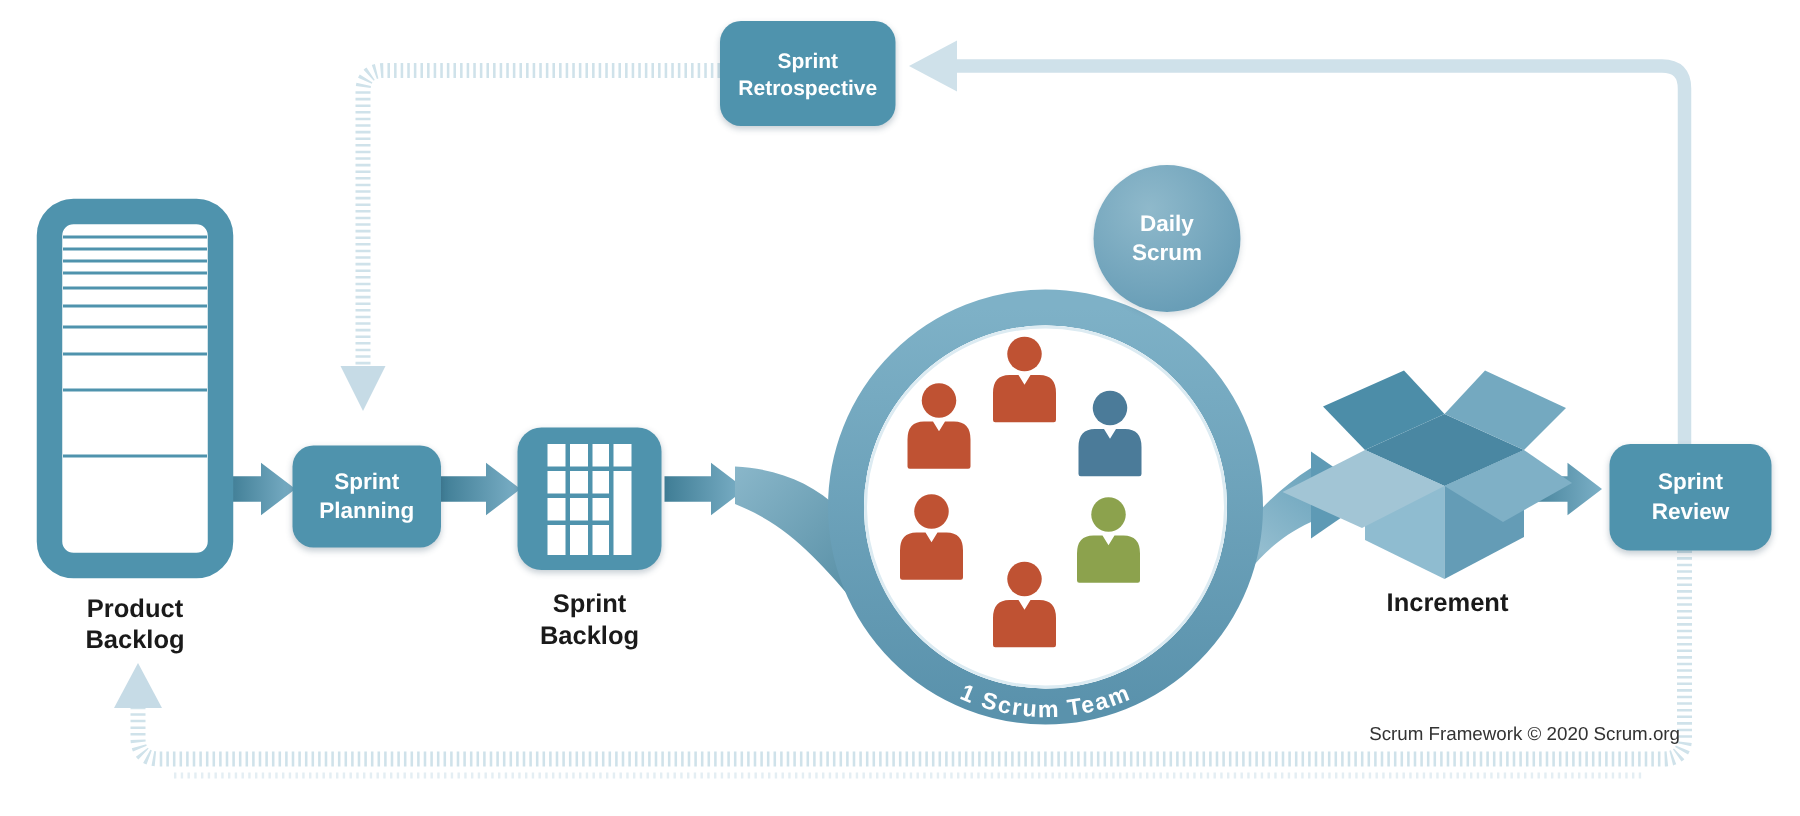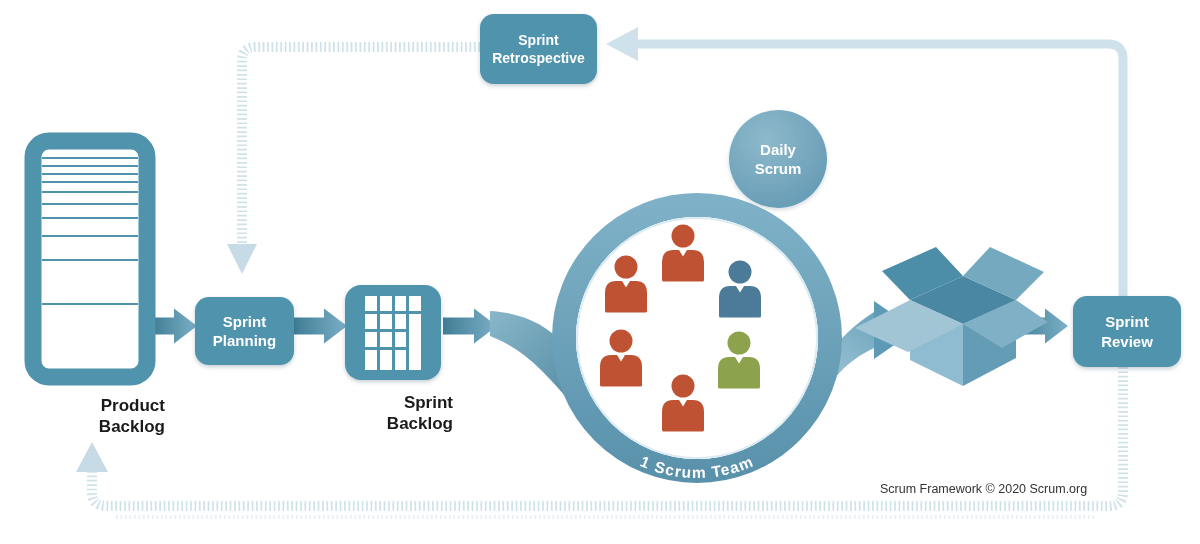"Product" .ext-label { text-align: right -> center }
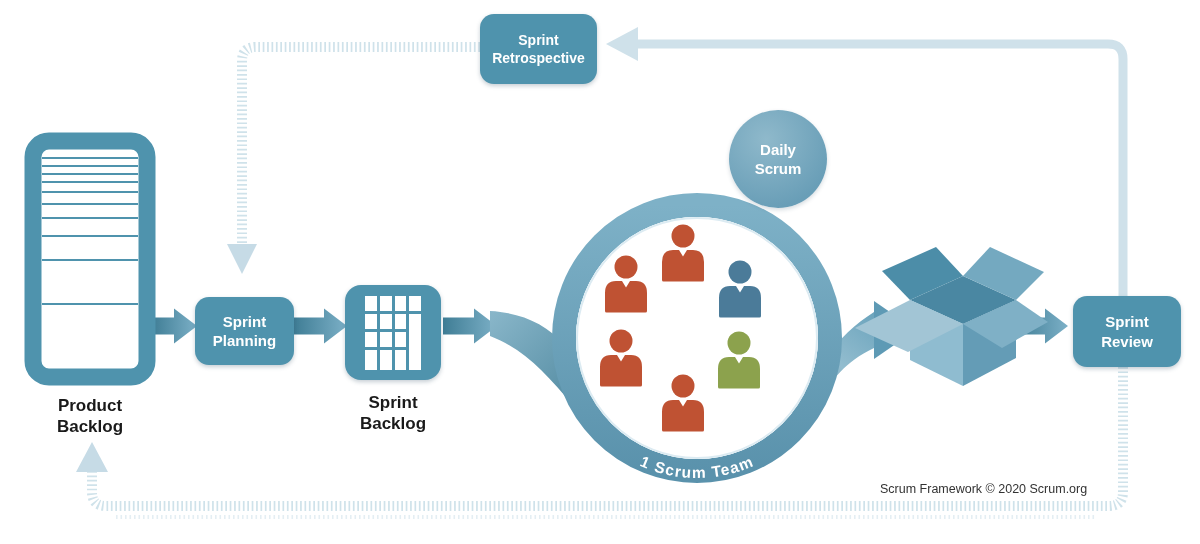"Increment" div.ext-label { html: none -> <div>Increment</div> }
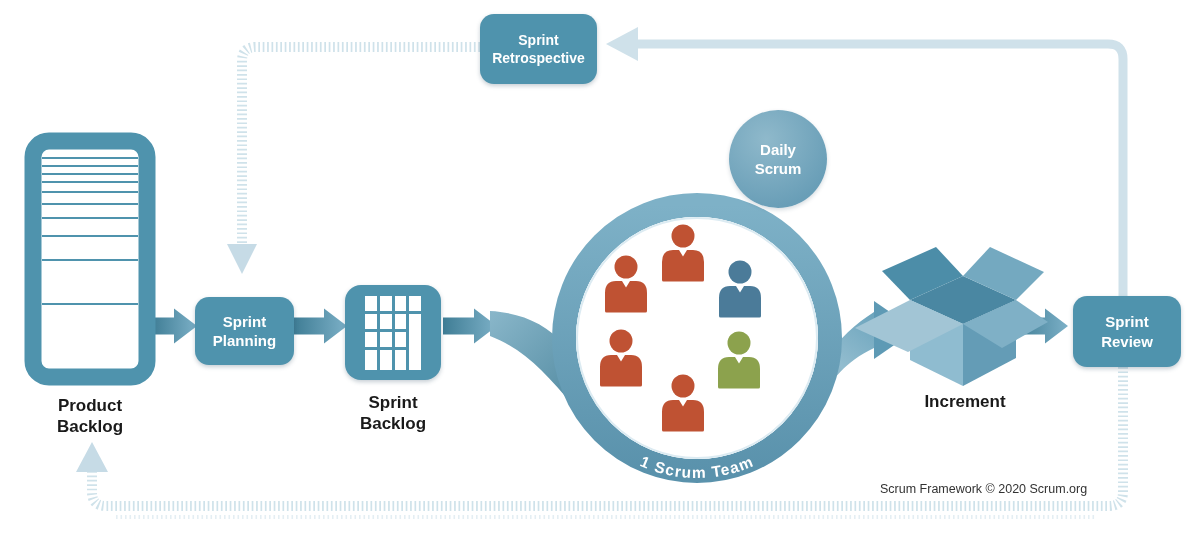"Scrum Framework © 2020 Scrum.org" .credit { text-align: none -> right }
